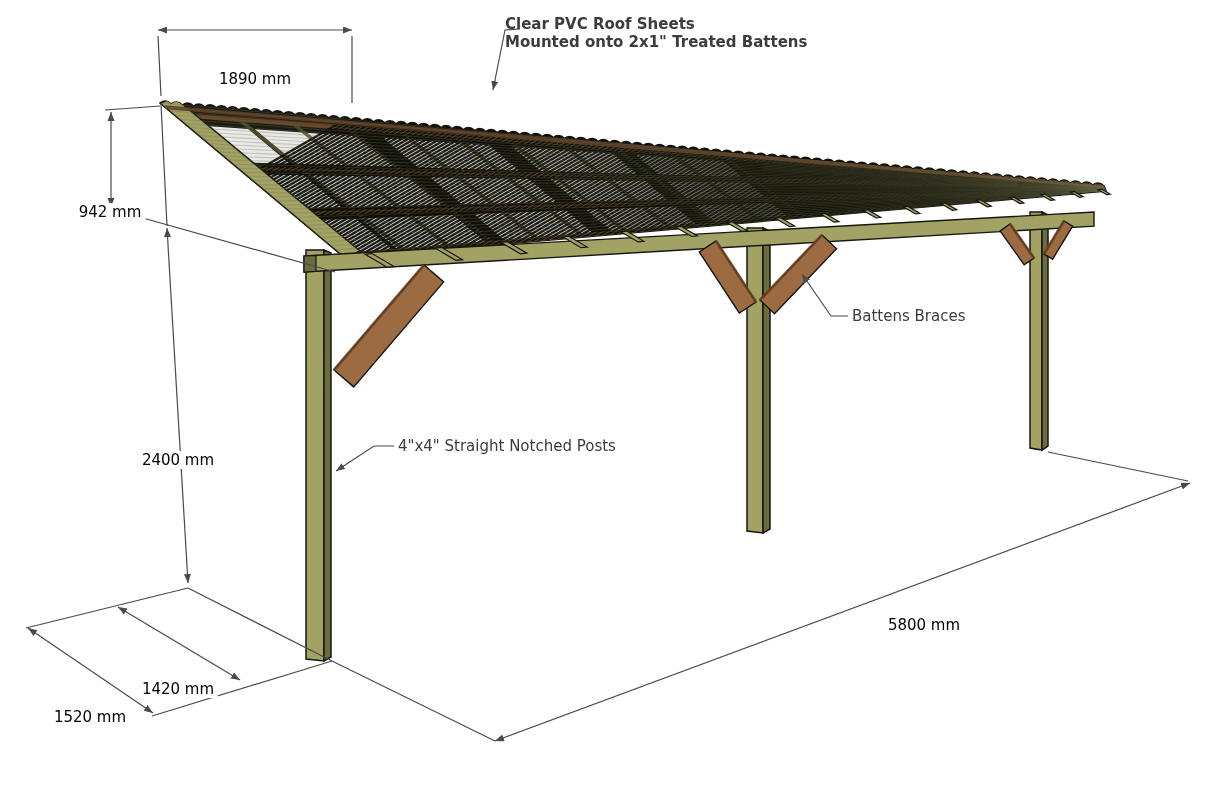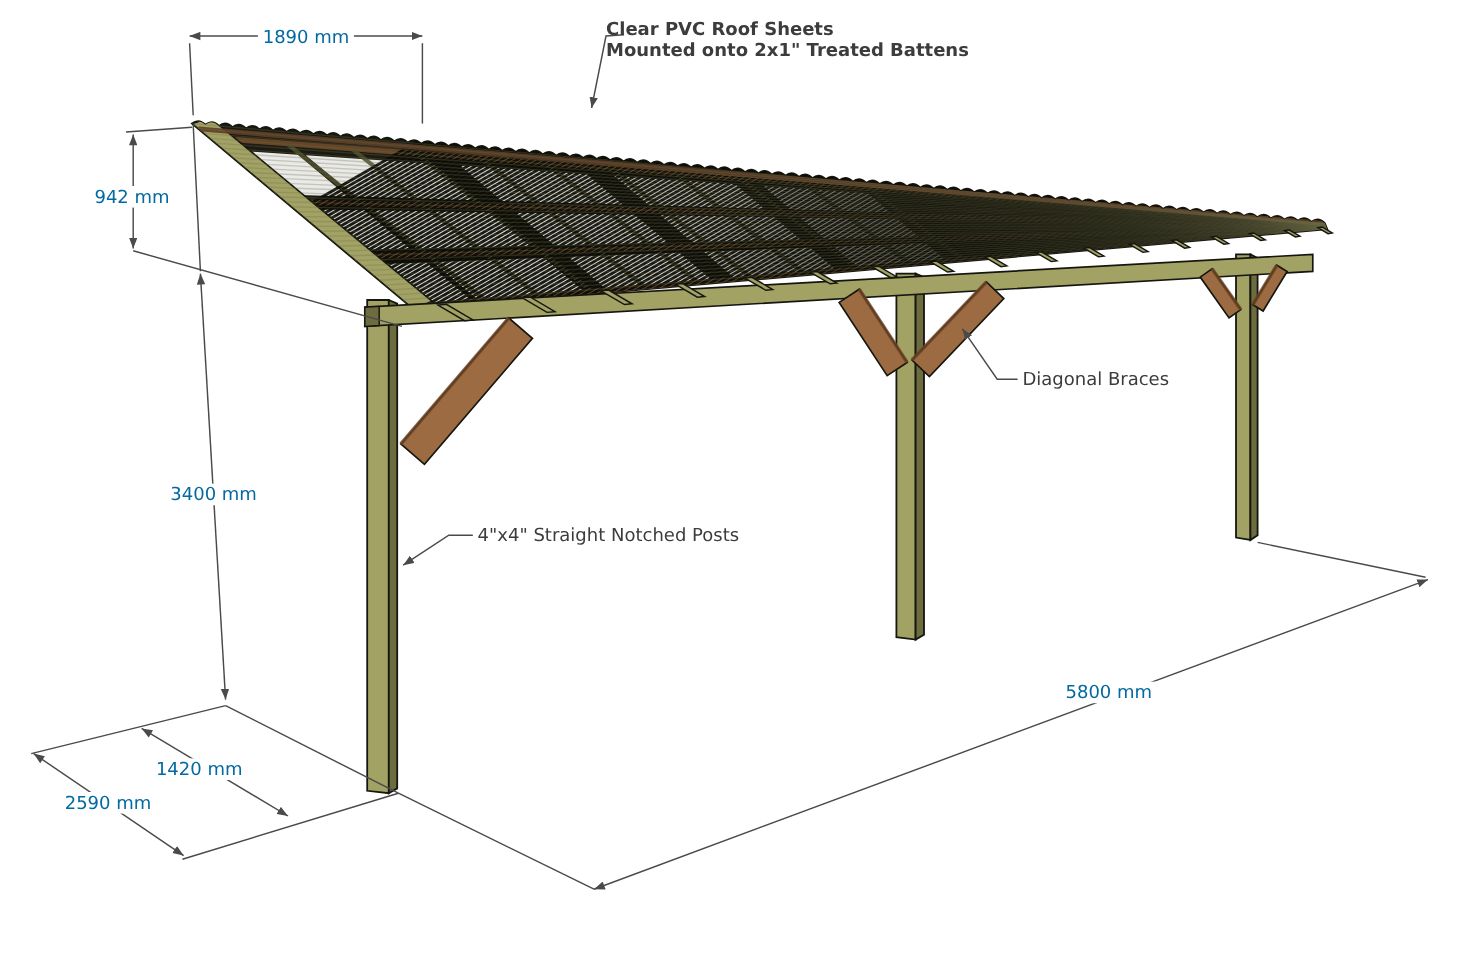"1890 mm" .dim { color: #0369a1 -> #000000; margin-top: none -> 48px }
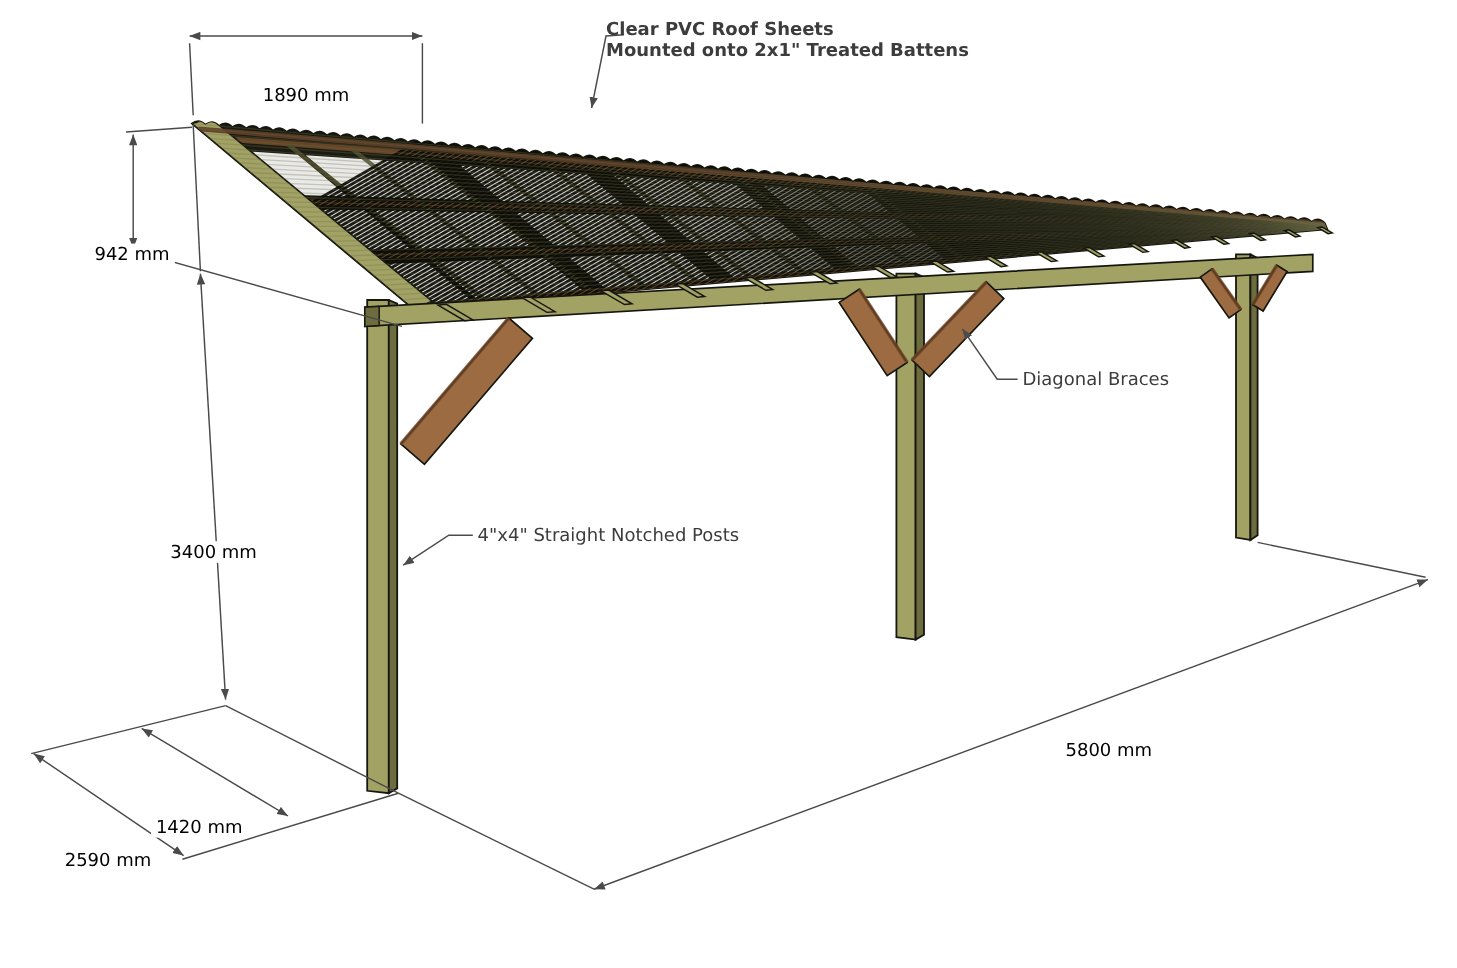"Diagonal Braces" div.note { text: Diagonal -> Battens }
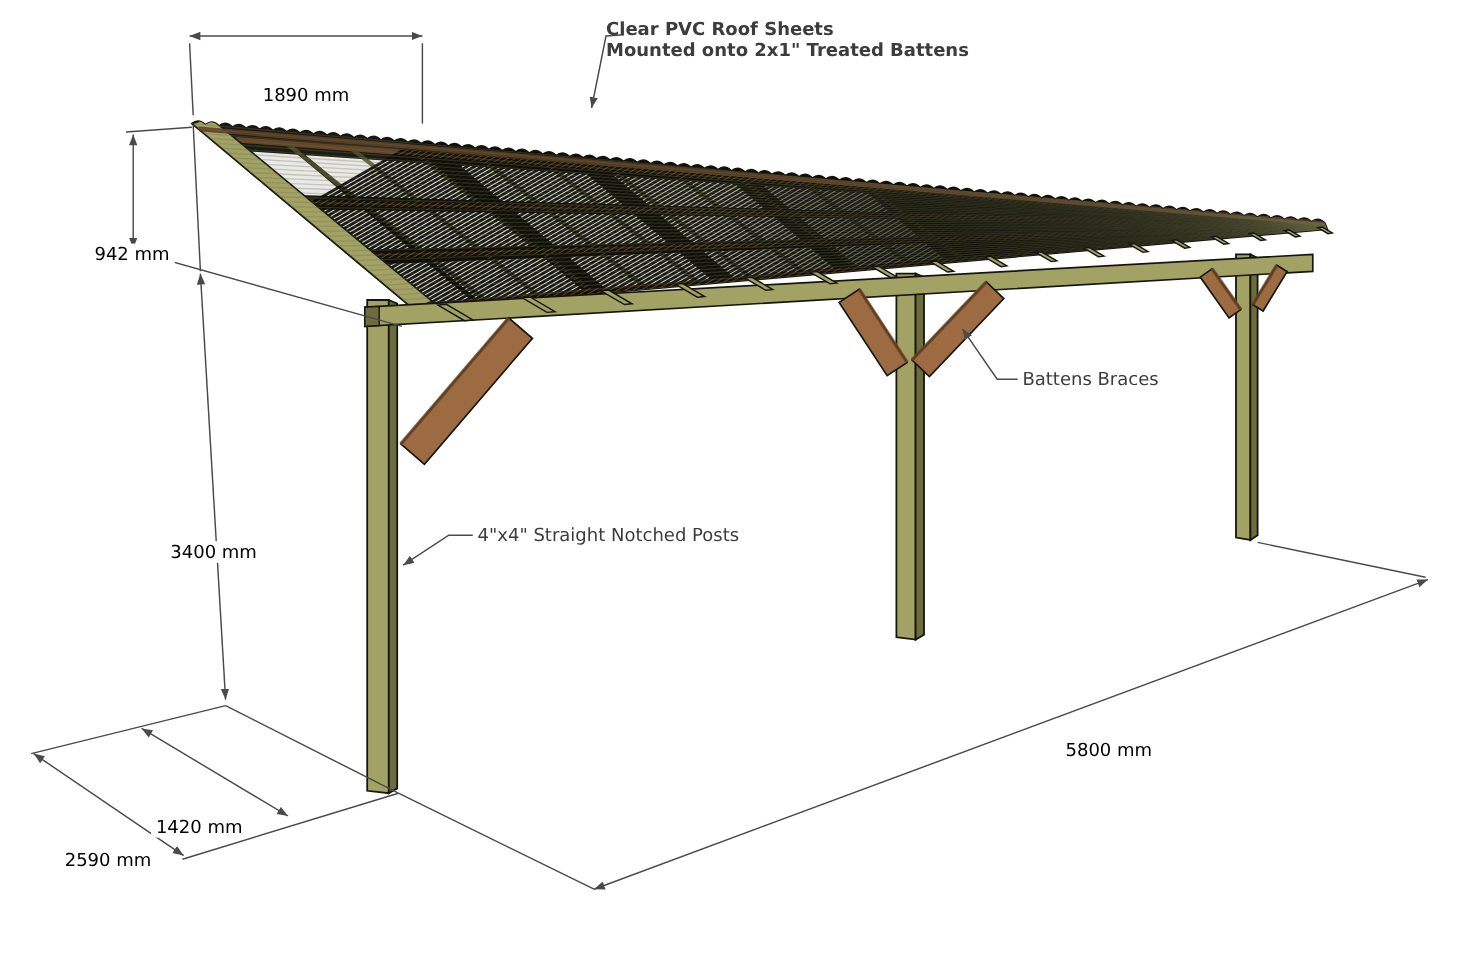"3400 mm" div.dim { text: 3400 -> 2400 }
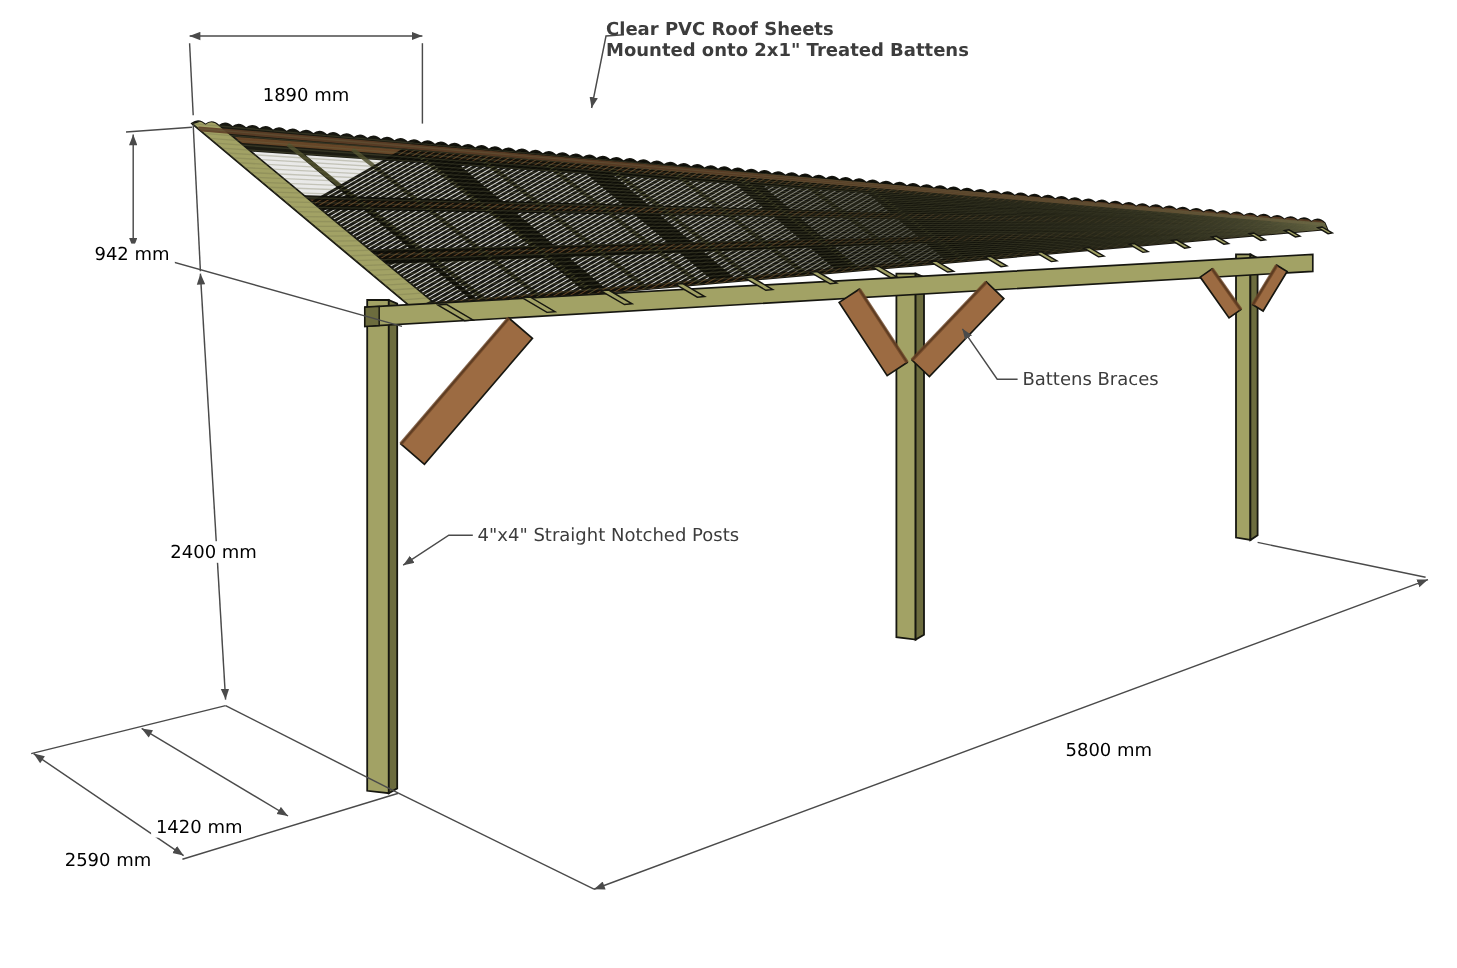"1420 mm" div.dim { left: 166px -> 178px }
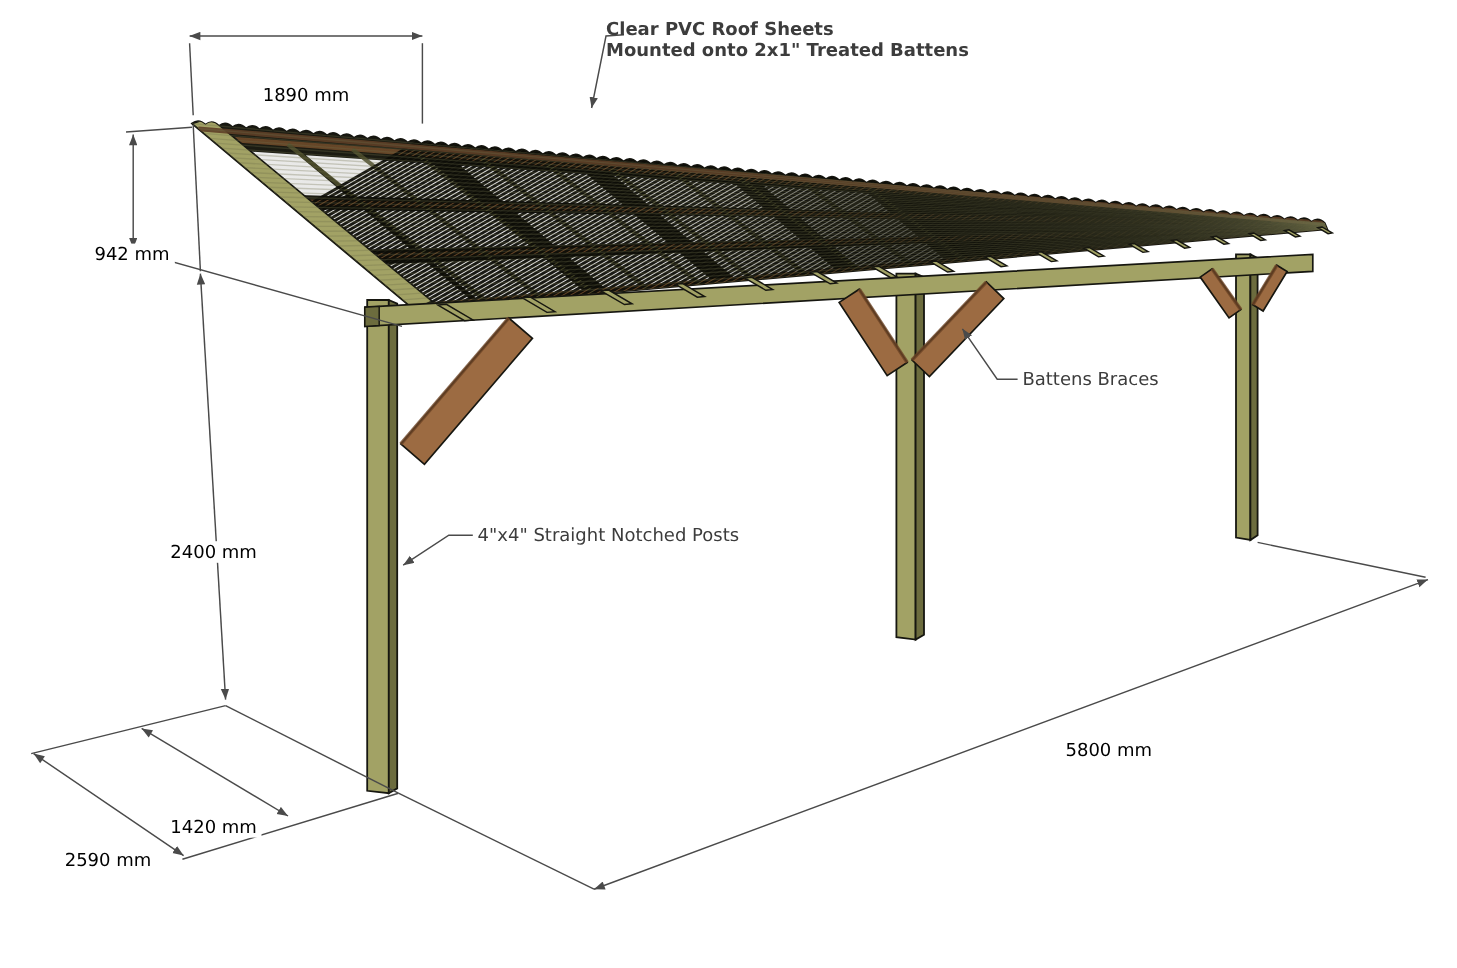"2590 mm" div.dim { text: 2590 -> 1520 }
